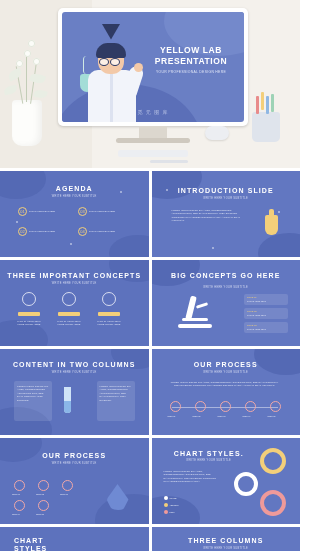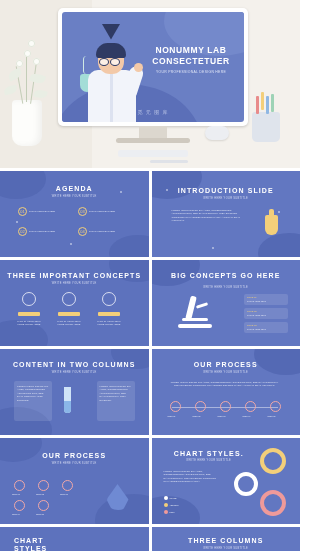"NONUMMY LAB" div { text: NONUMMY -> YELLOW }
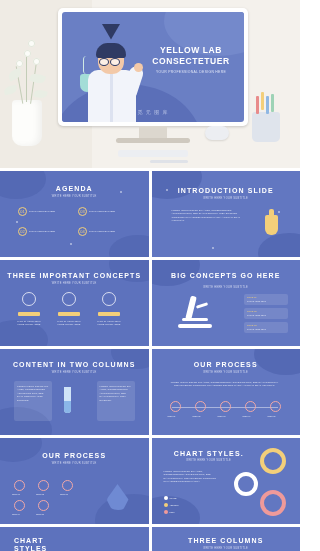"CONSECTETUER" div { text: CONSECTETUER -> PRESENTATION }
